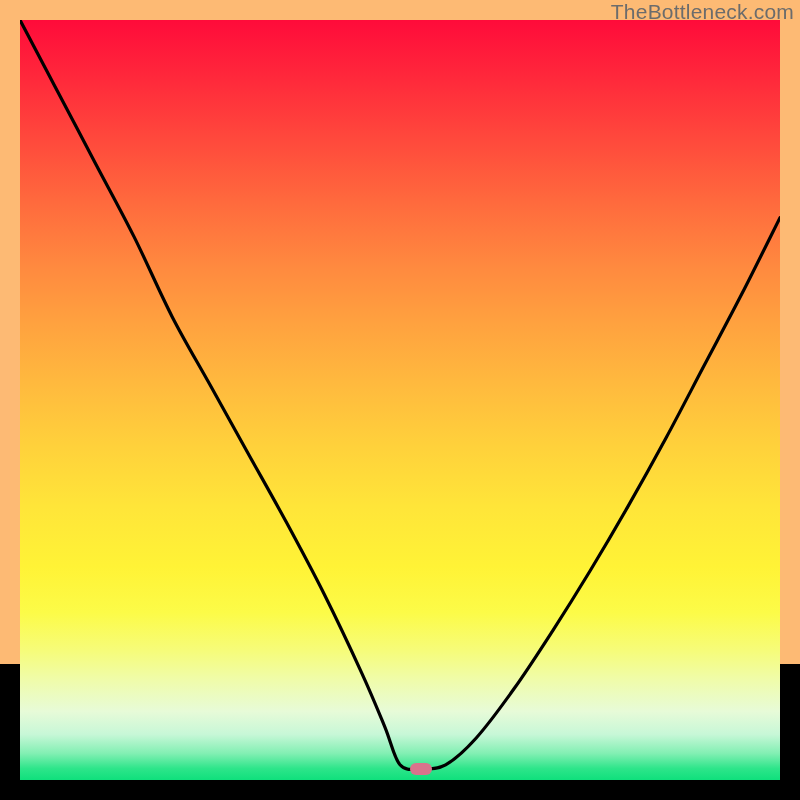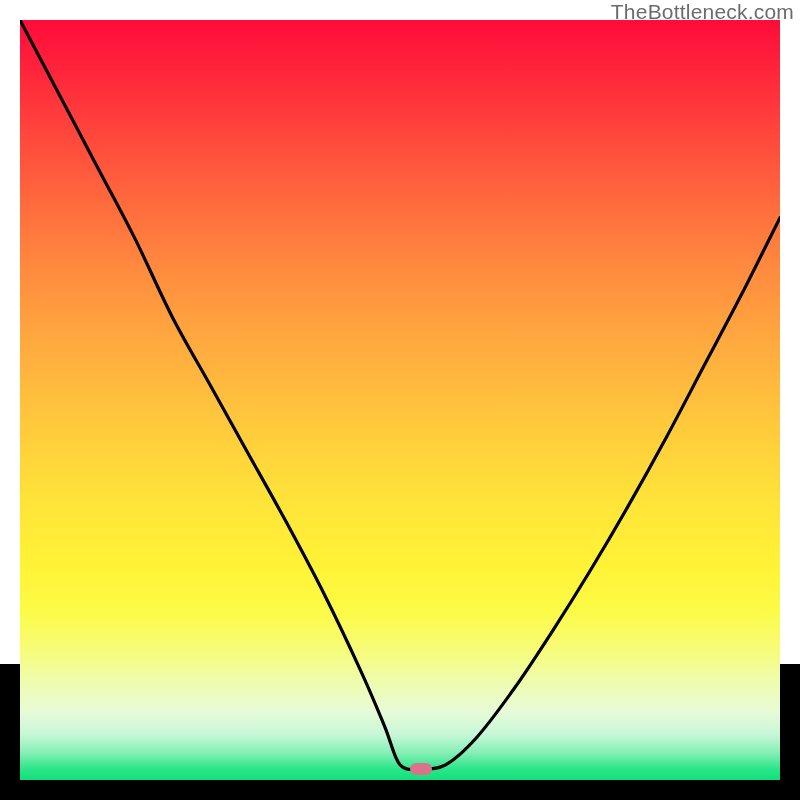"TheBottleneck.com" .stage { background: #ffffff -> #fdba74 }
